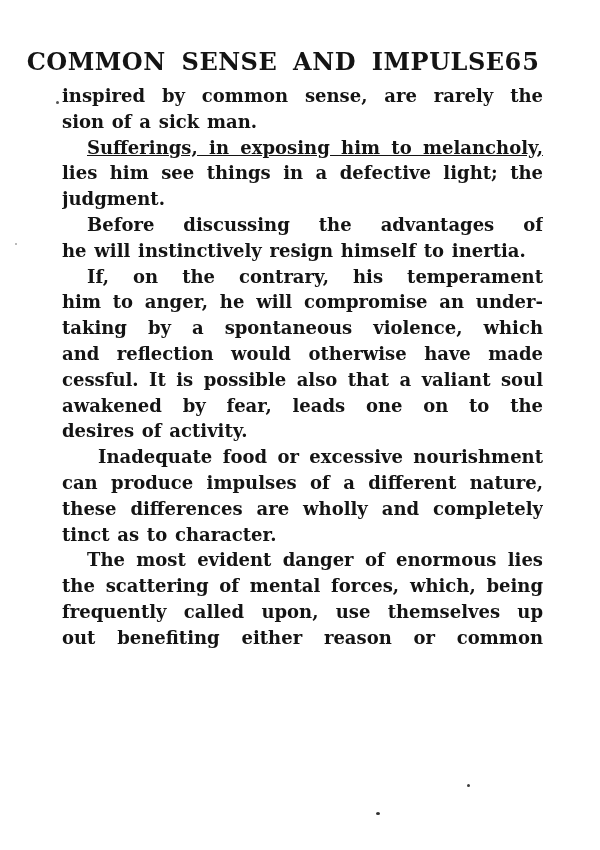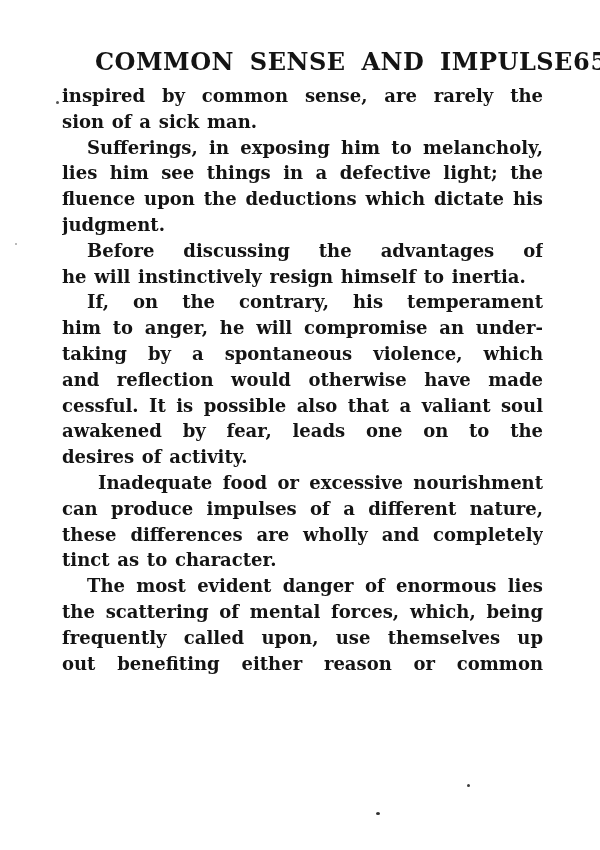"COMMON SENSE AND IMPULSE" .running-header { justify-content: flex-start -> flex-end; left: 95px -> 82px }
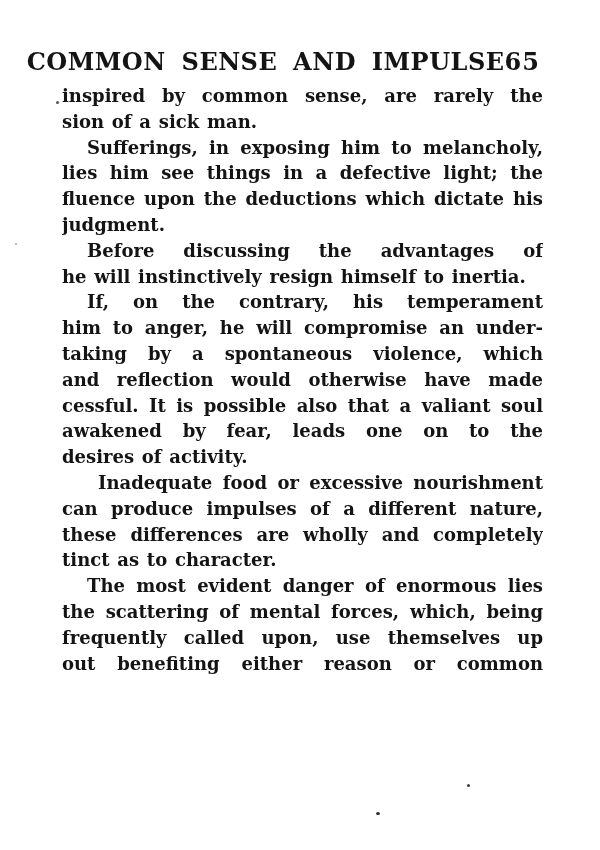"Sufferings, in exposing him to" div.line { text-decoration: none -> underline }
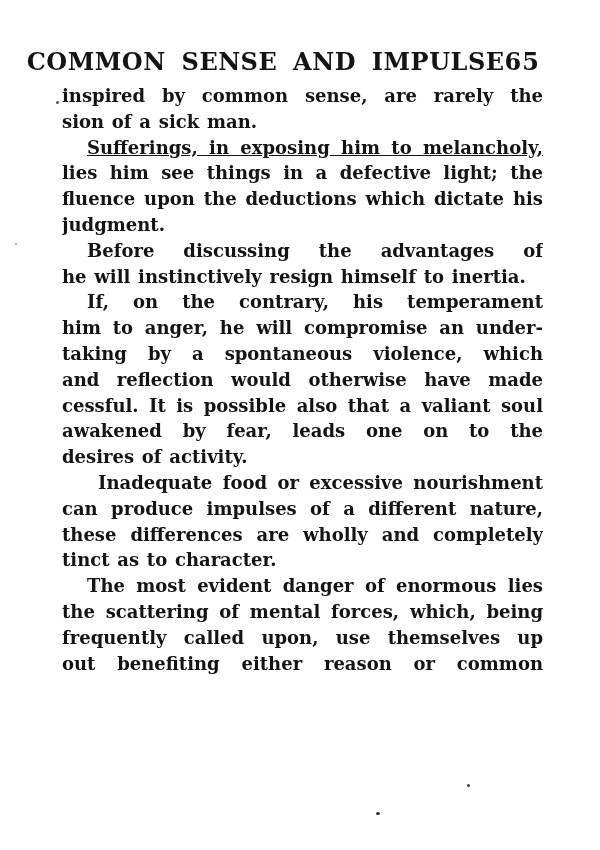"fluence upon the deductions which" div.line { html: <div>fluence upon the deductions which dictate his</div> -> none }
